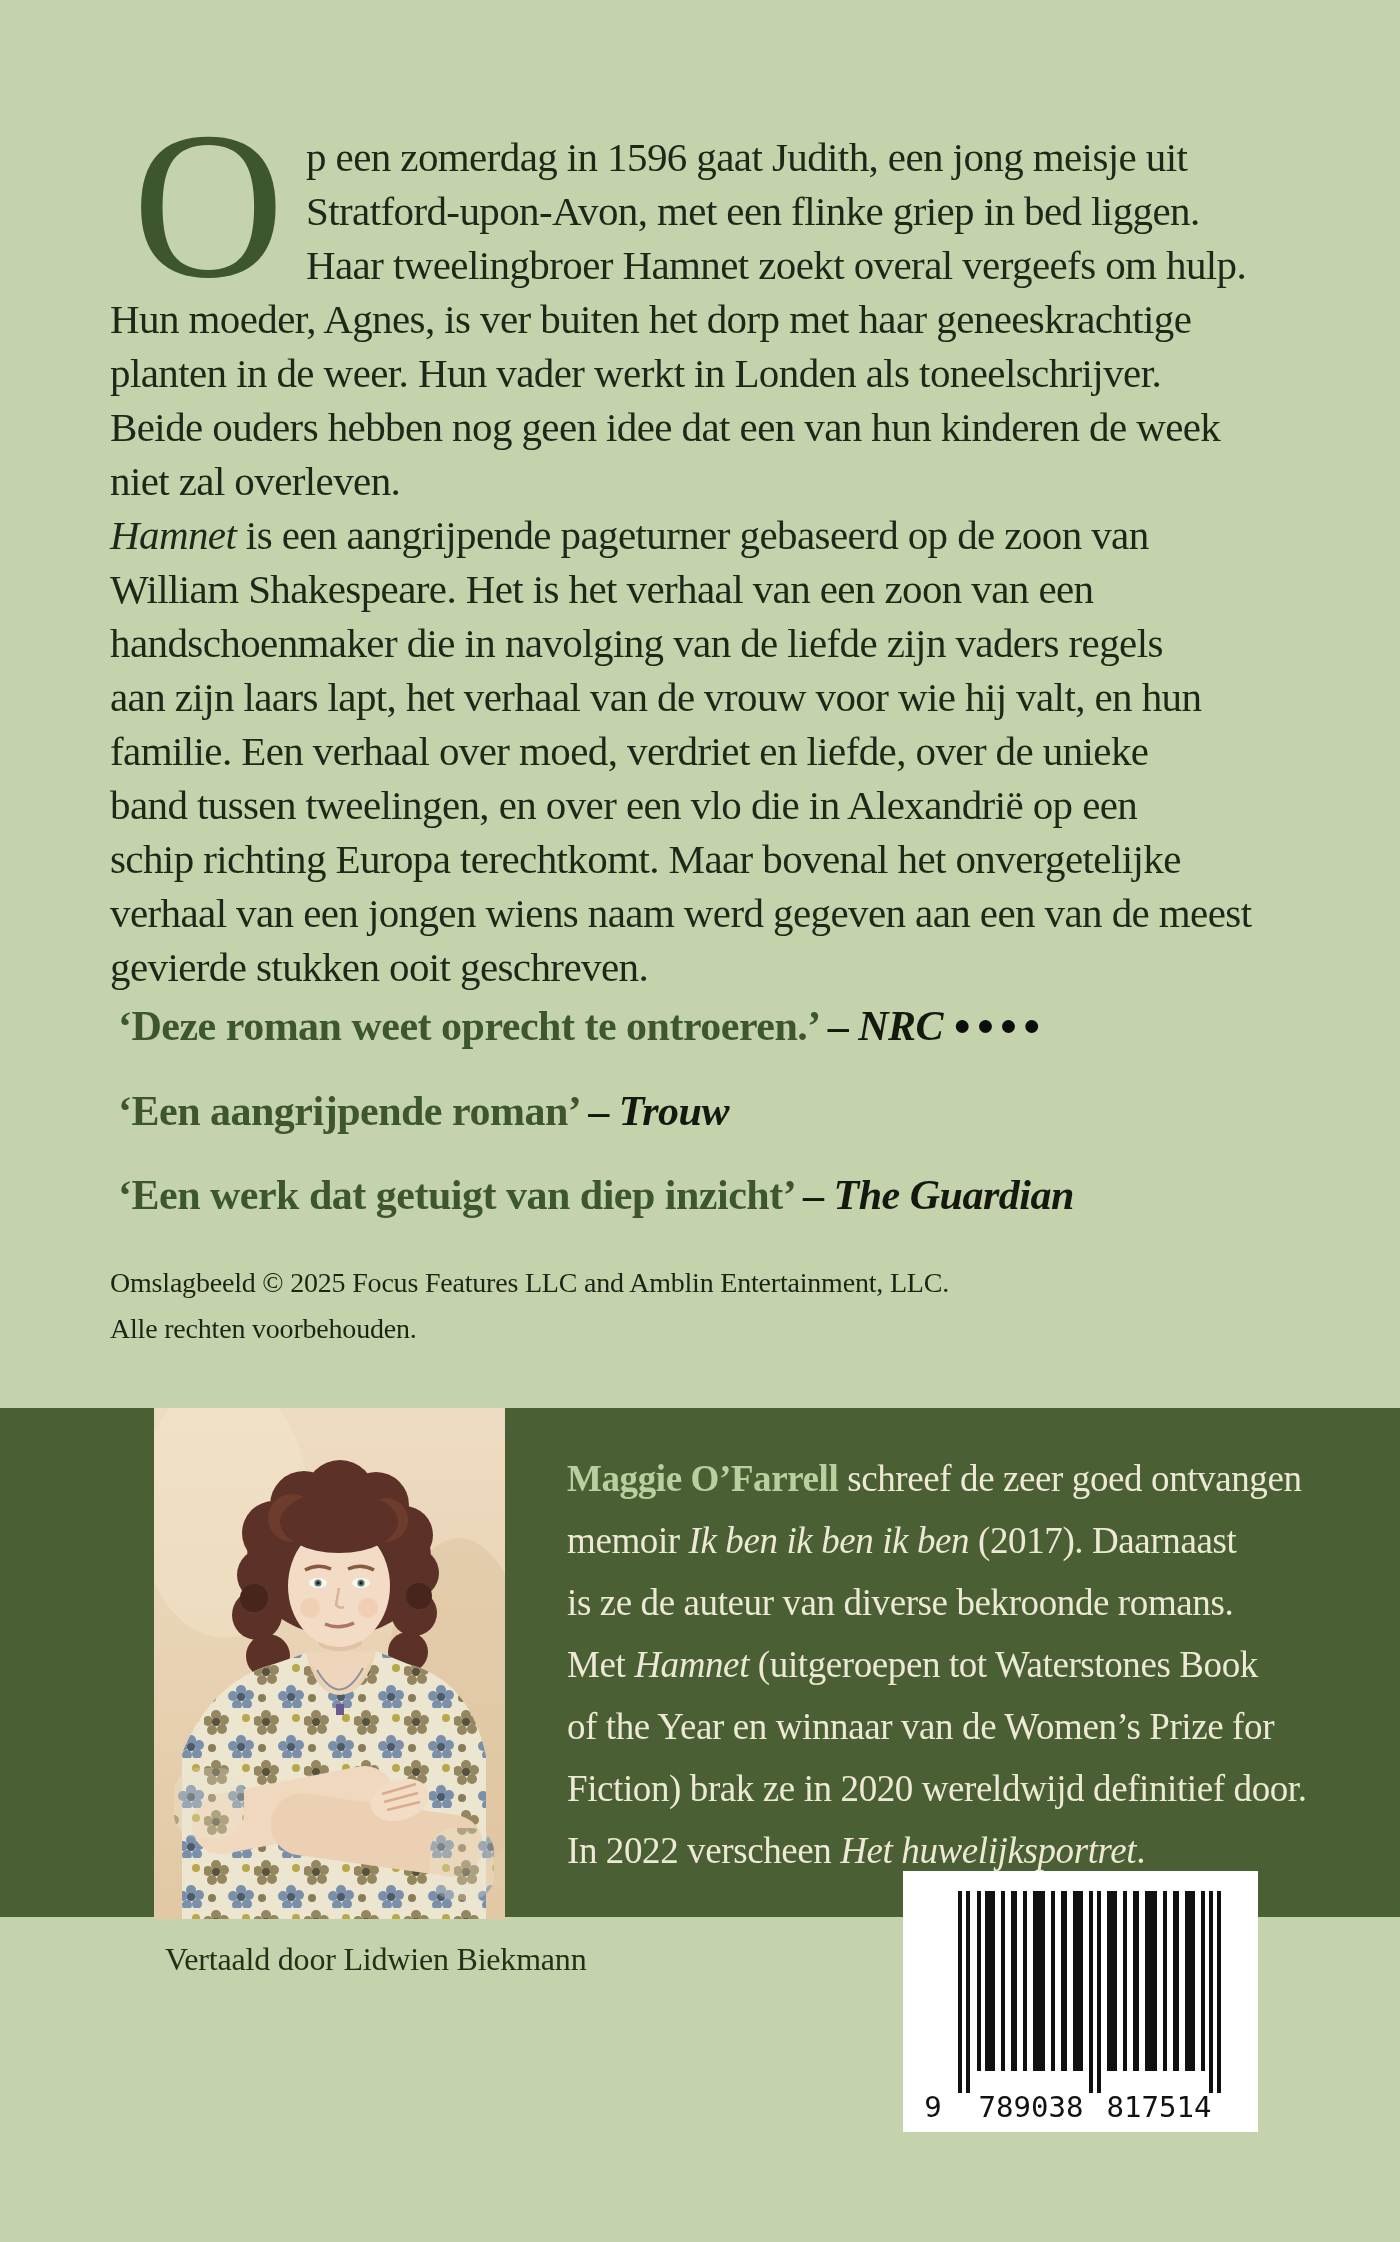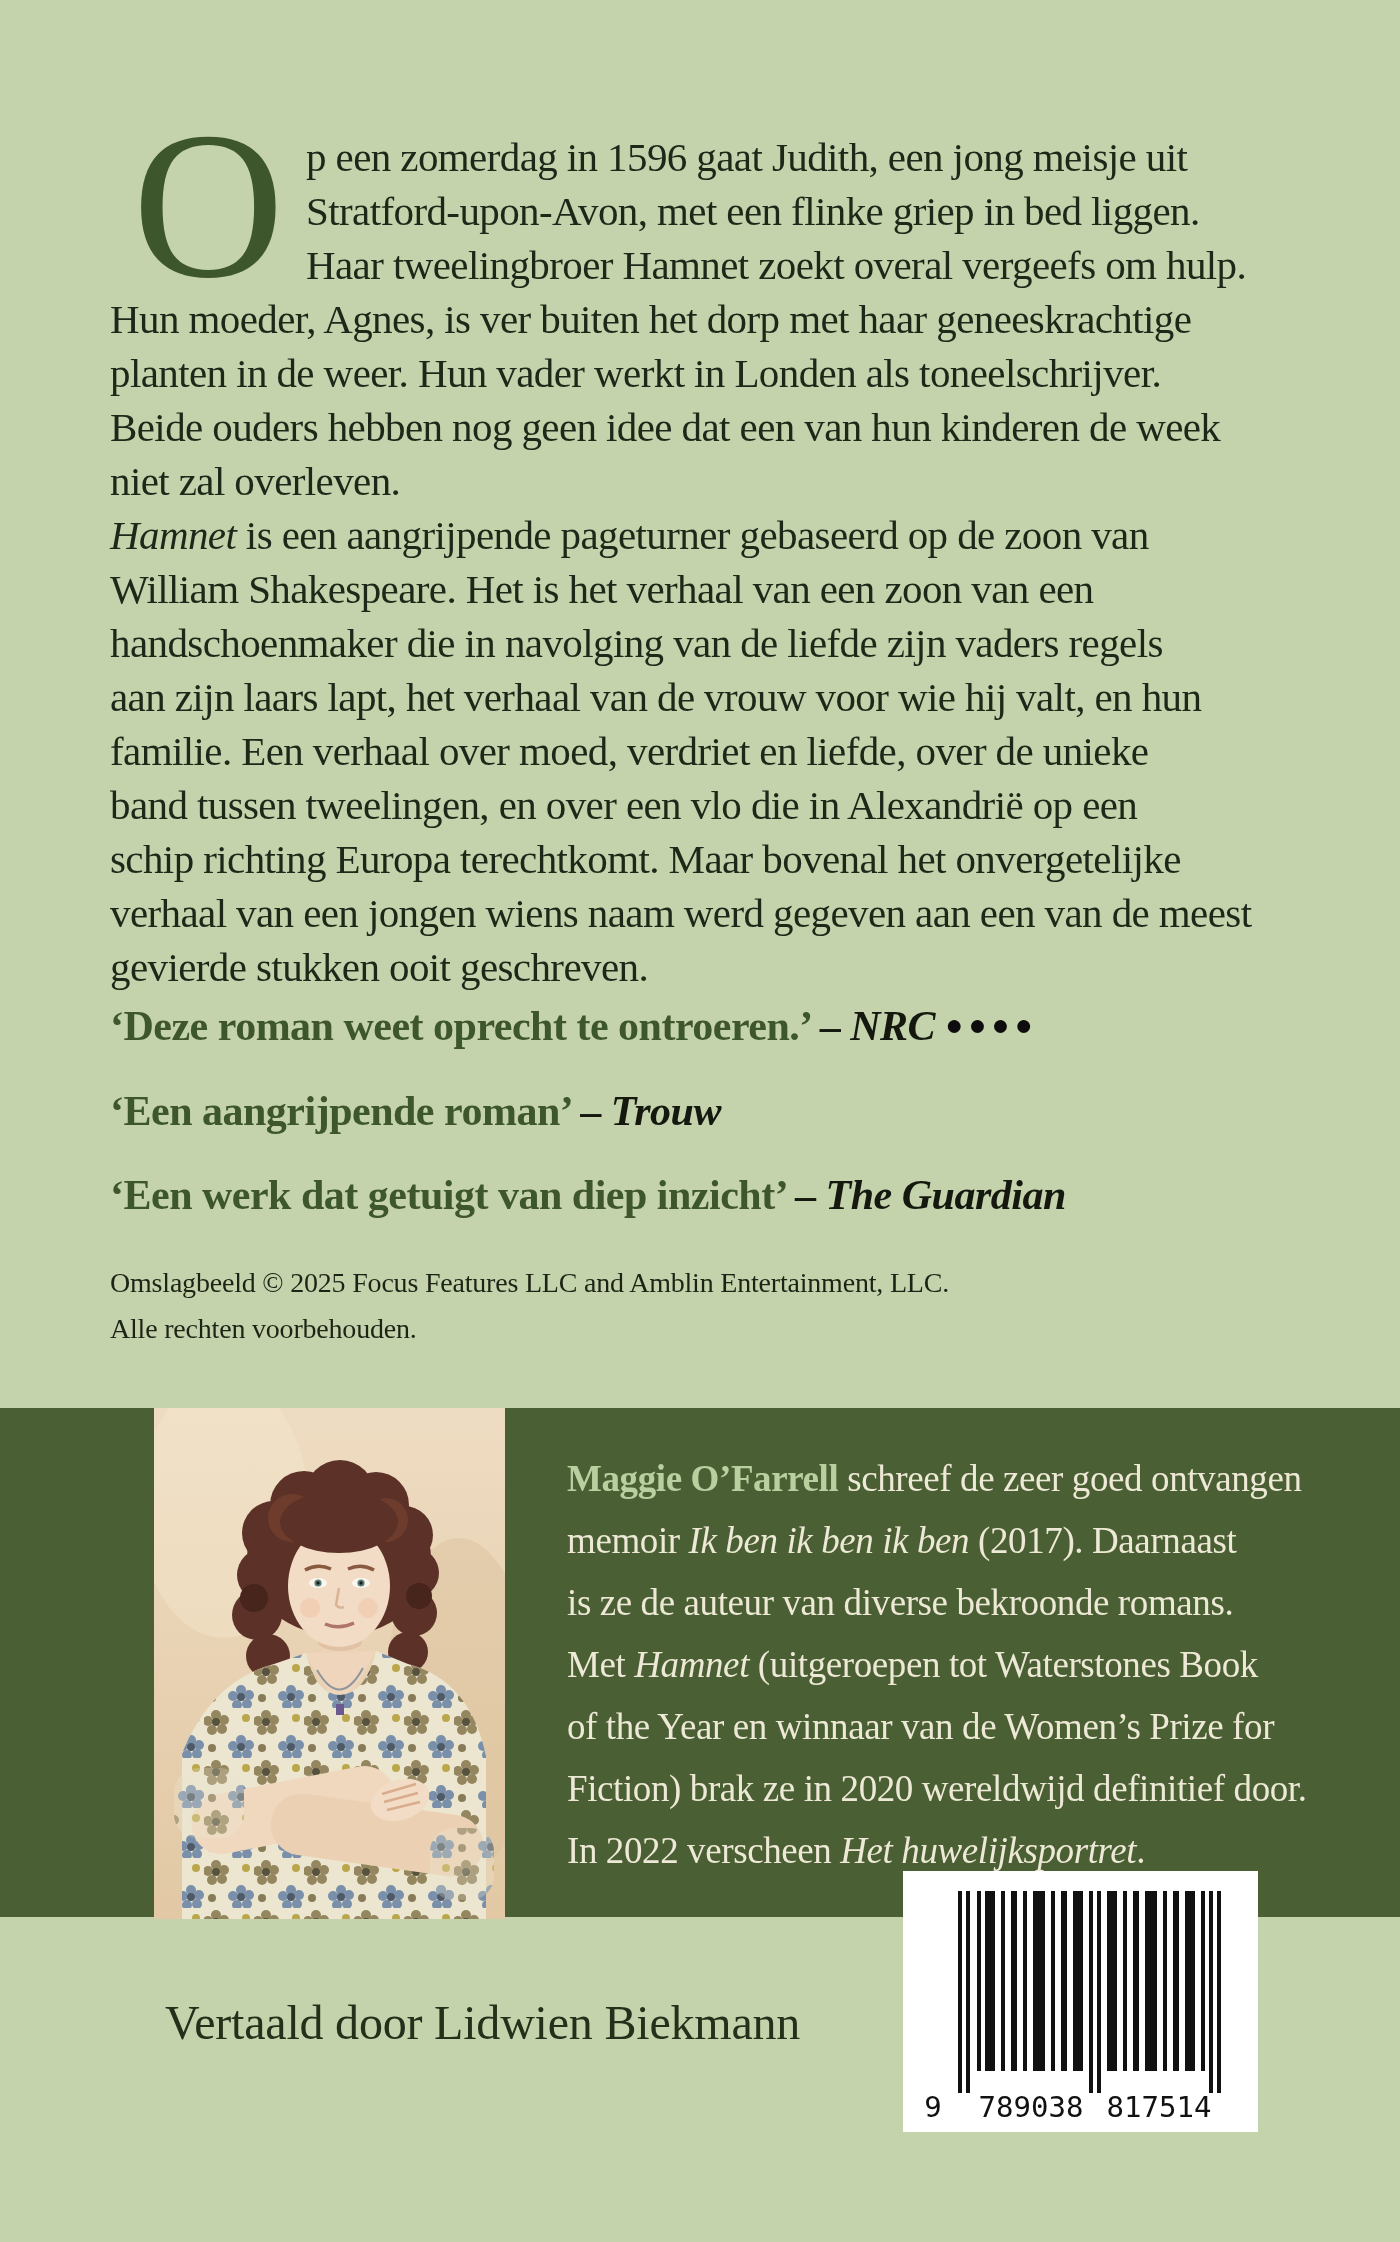"‘Deze roman weet oprecht te" .quote { margin: 0 0 36px 0 -> 0 0 36px 8px }
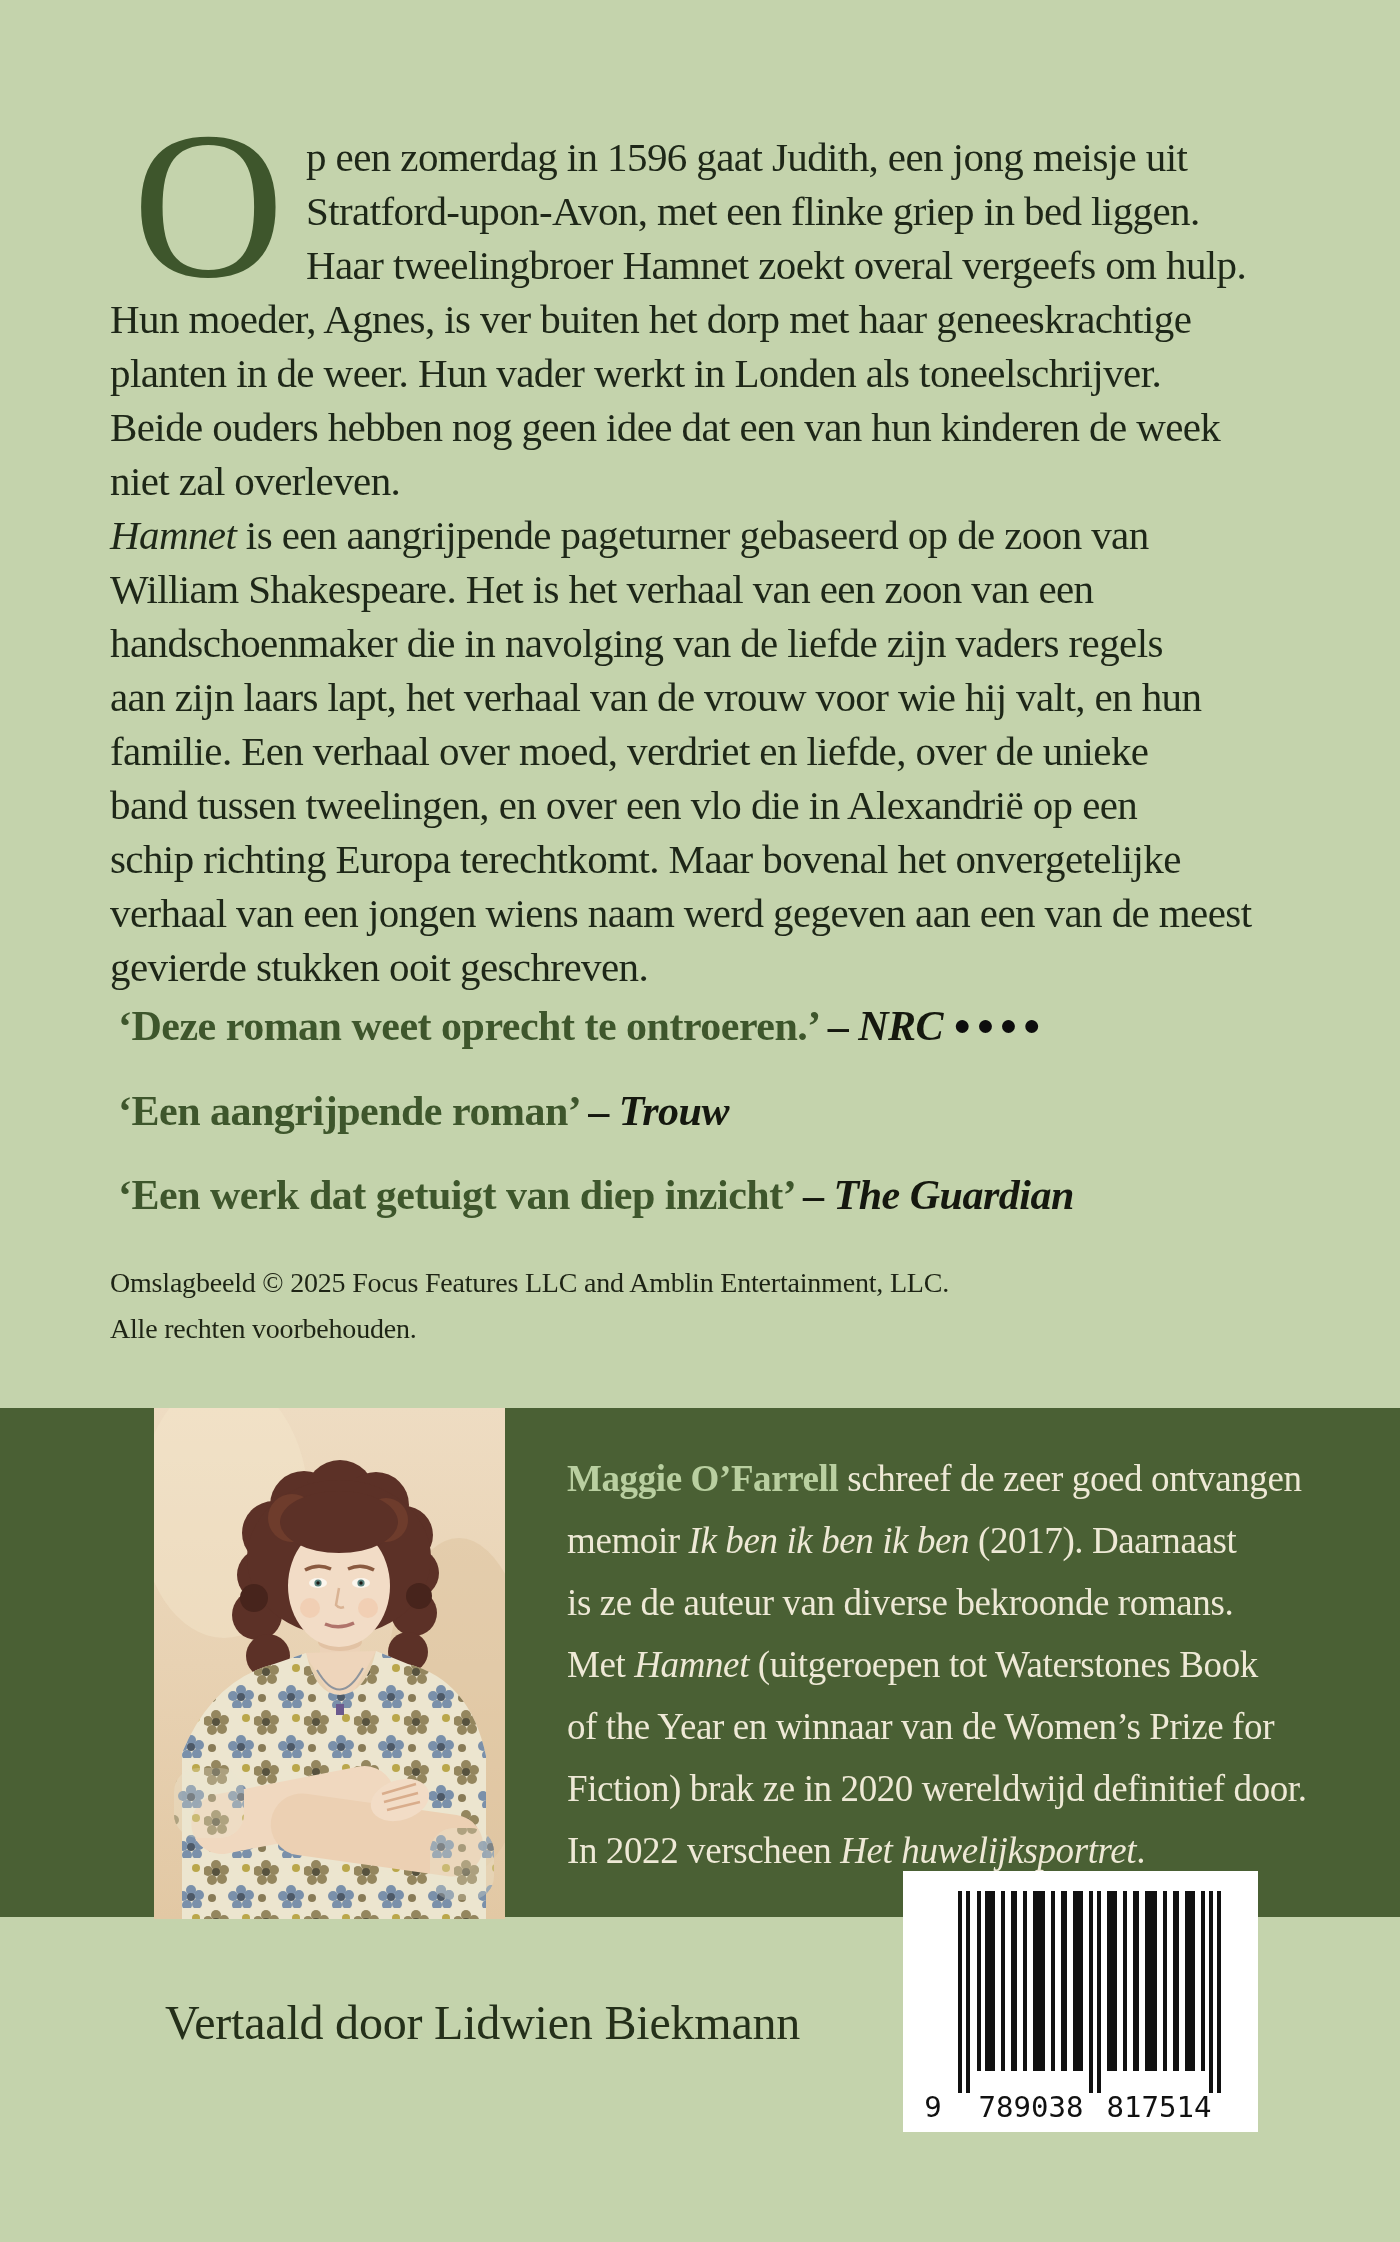"Vertaald door Lidwien Biekmann" .footer { font-size: 48px -> 32px; top: 1994px -> 1930px }
